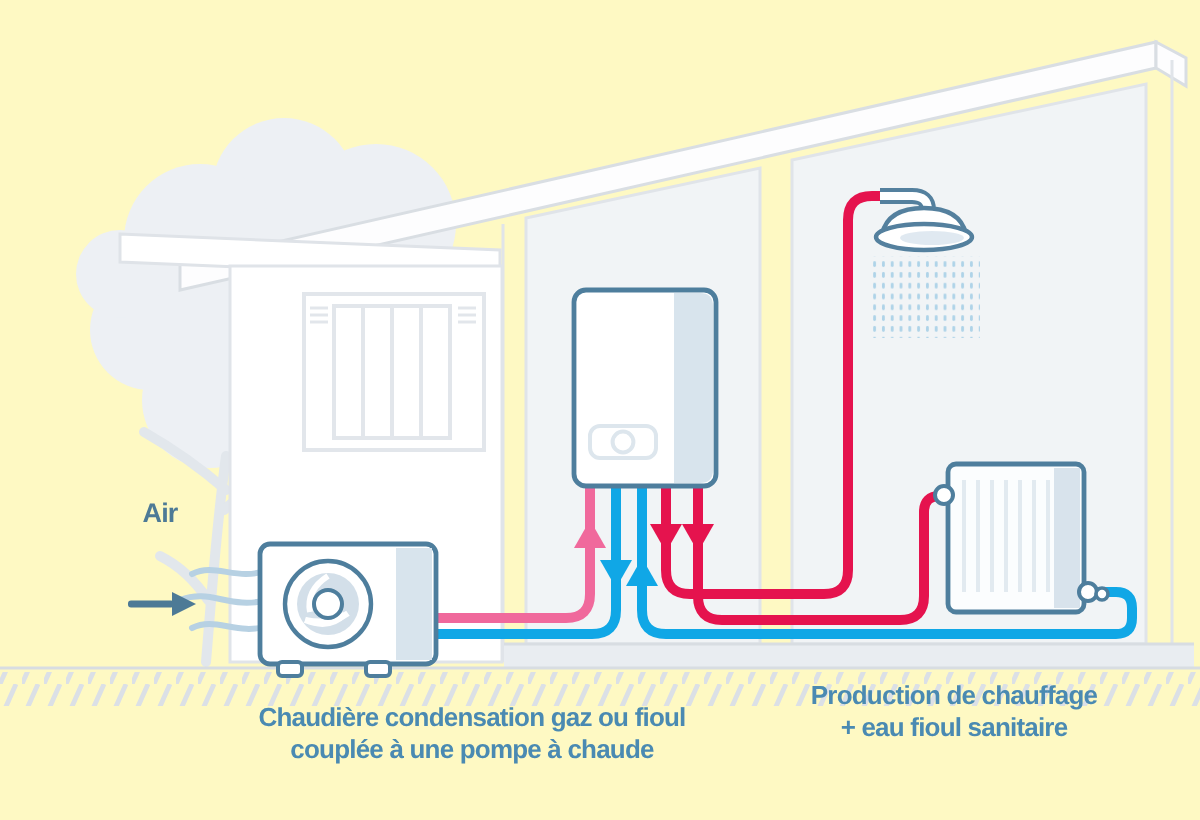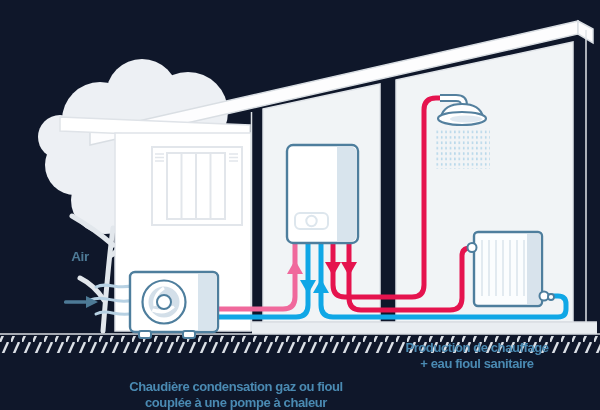"Air" #stage { background: #0f172a -> #fef9c3 }
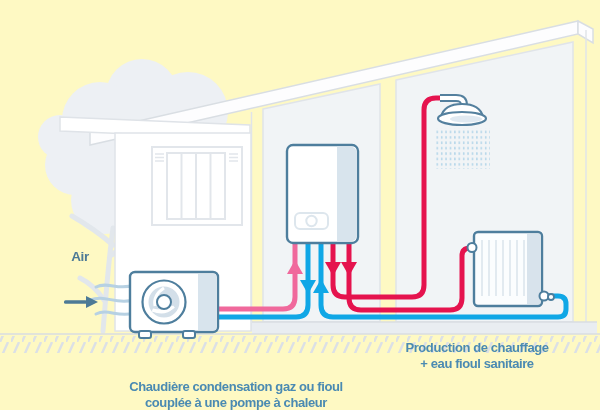"Chaudière condensation gaz ou fioul" .caption-left { margin-top: 28px -> none }
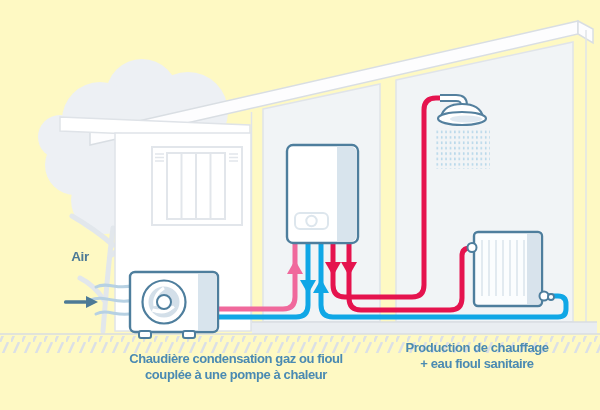"couplée à une pompe à" span { text: chaleur -> chaude }
